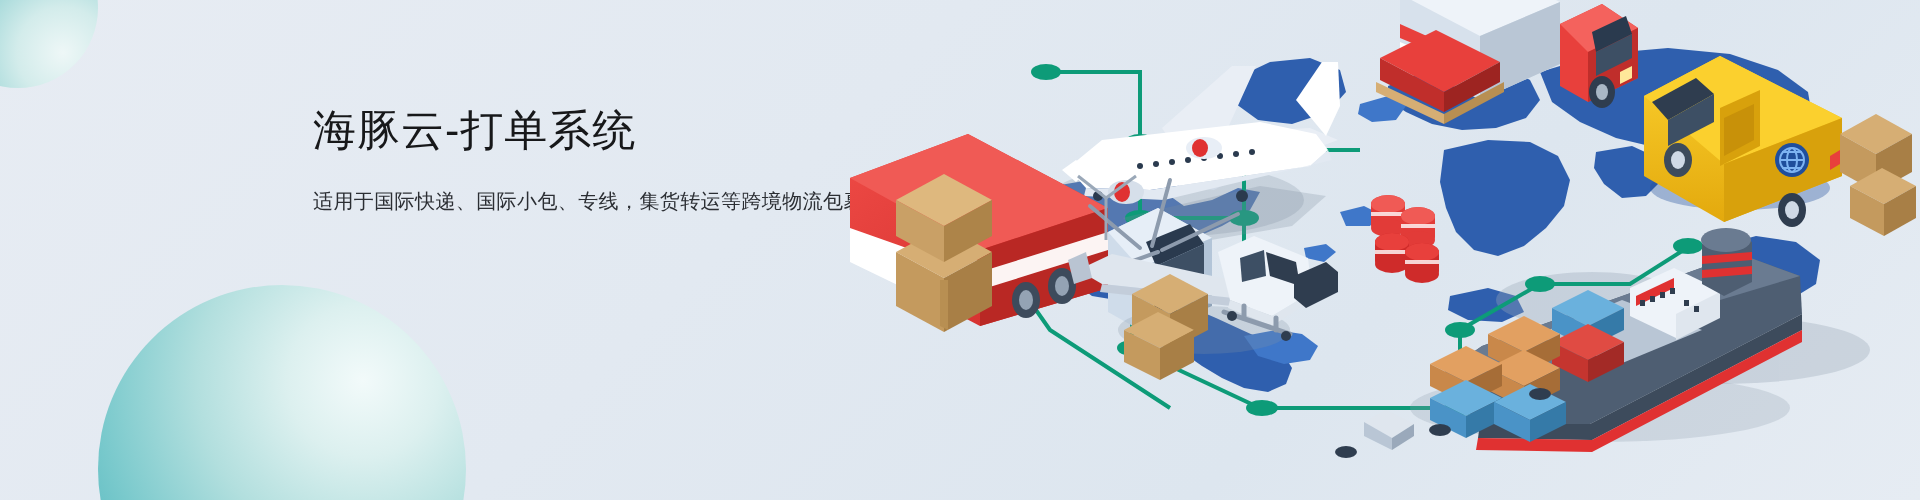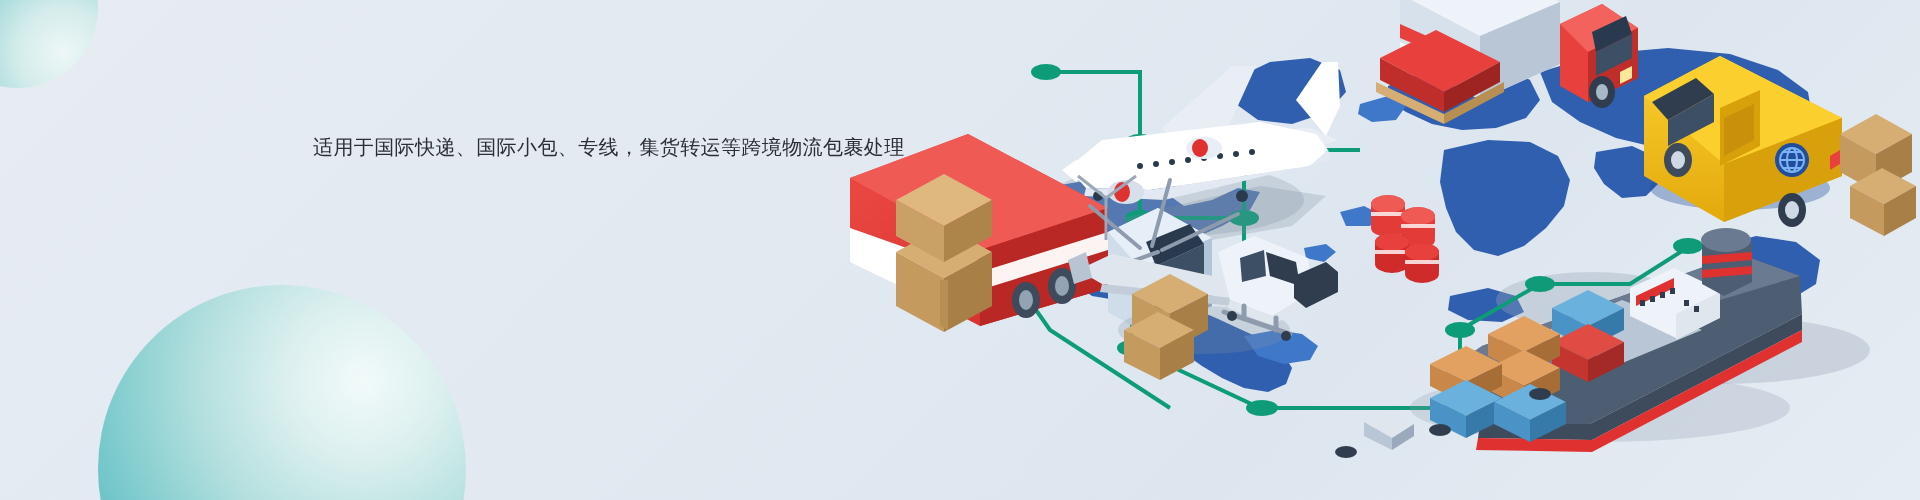"海豚云-打单系统" h1 { html: none -> <h1>海豚云-打单系统</h1> }
